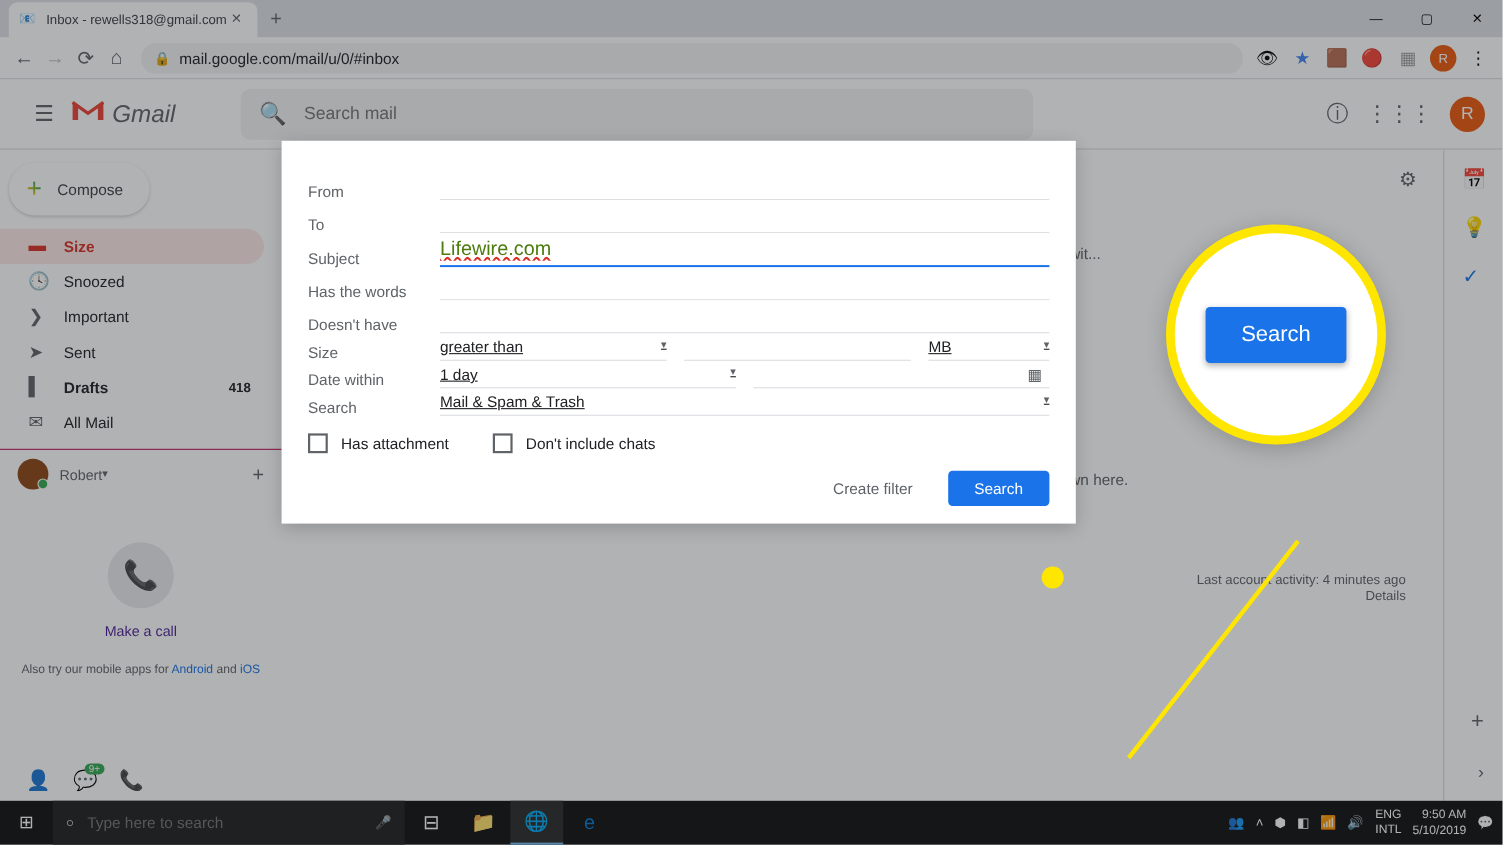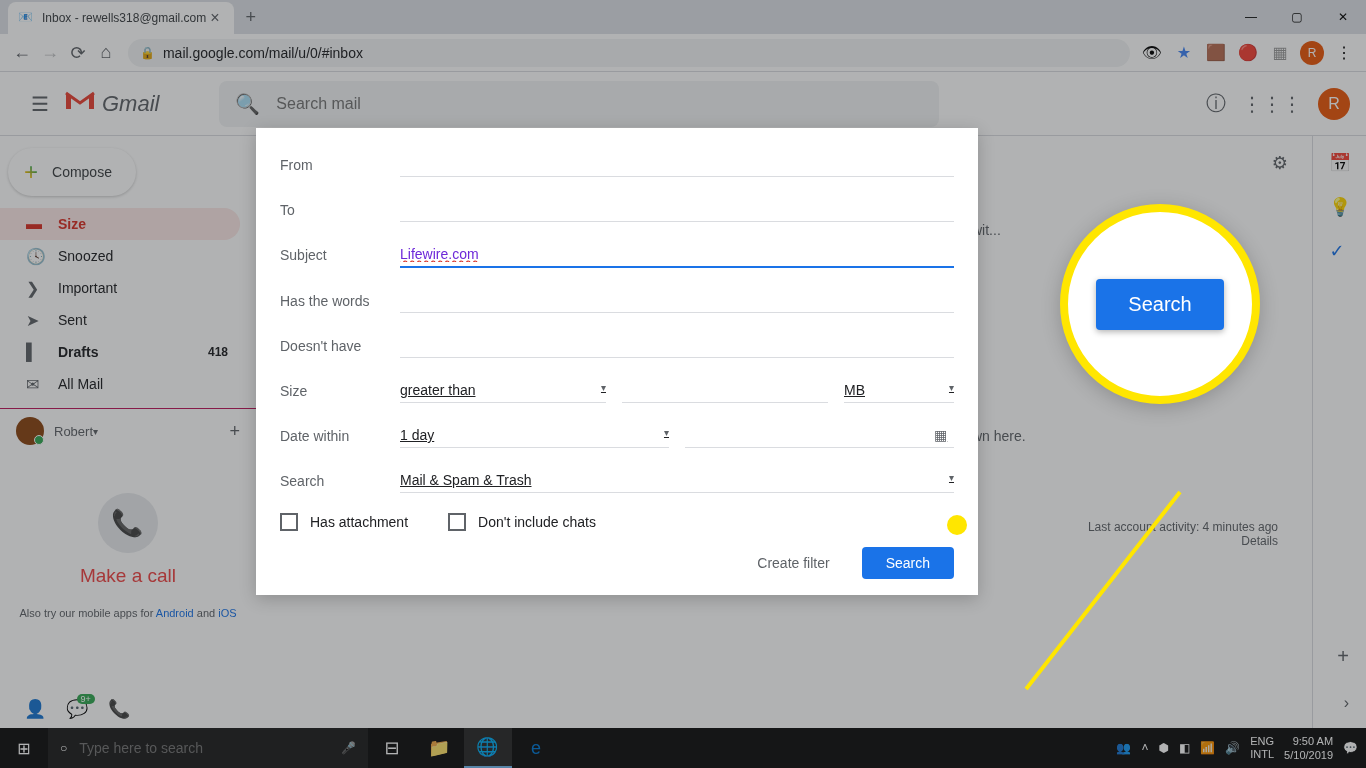"From" .form-row { align-items: center -> flex-end; margin-bottom: 20px -> none }
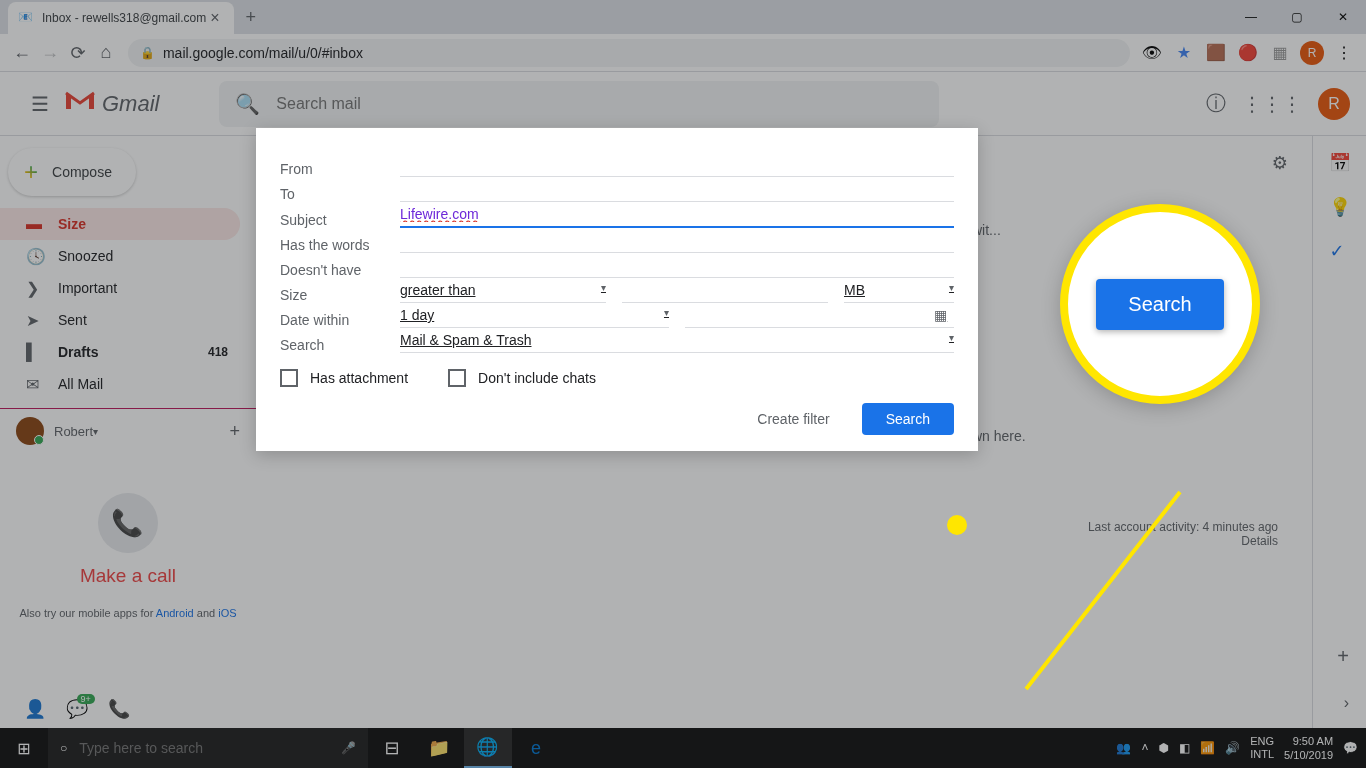"Lifewire.com" .form-input { color: #6d28d9 -> #4d7c0f; font-size: 14px -> 18px }
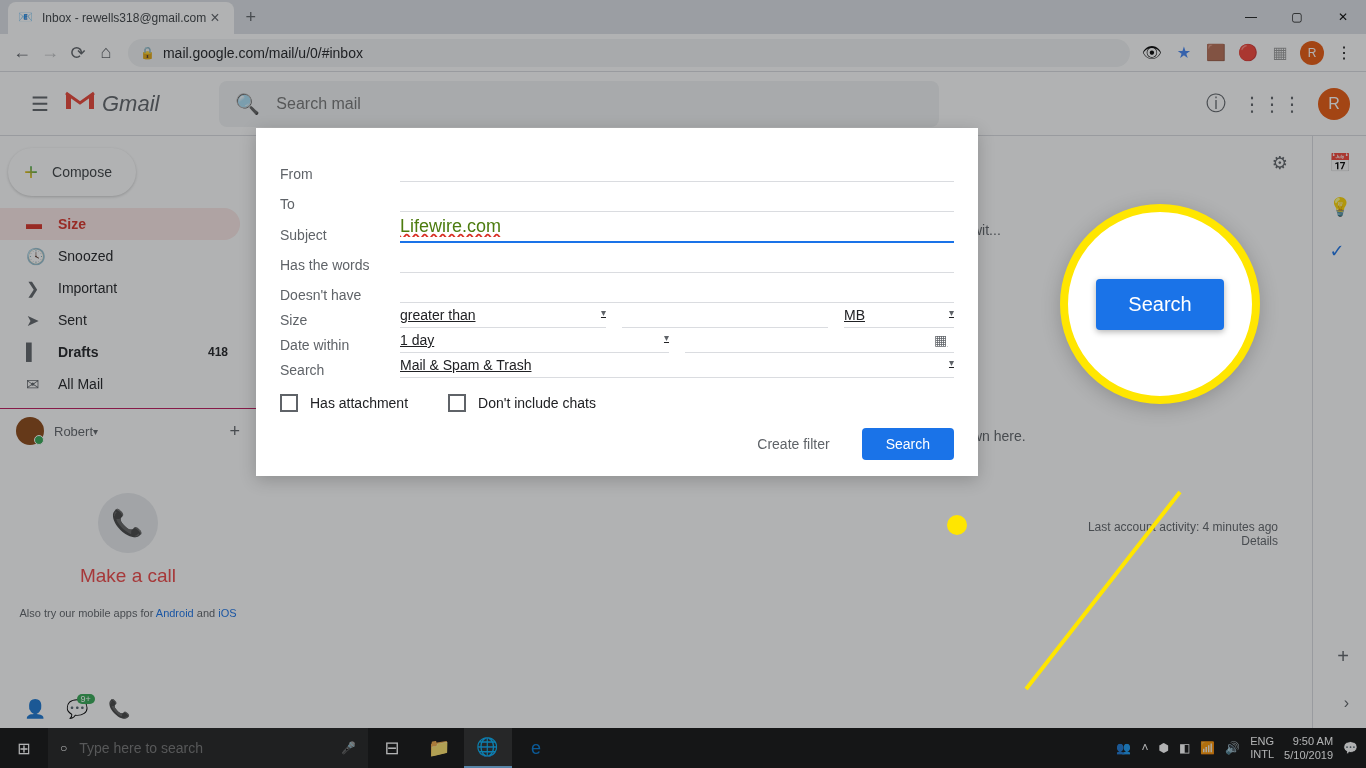"Make a call" .call-link { color: #ef4444 -> #4c1d95; font-size: 19px -> 13px }
